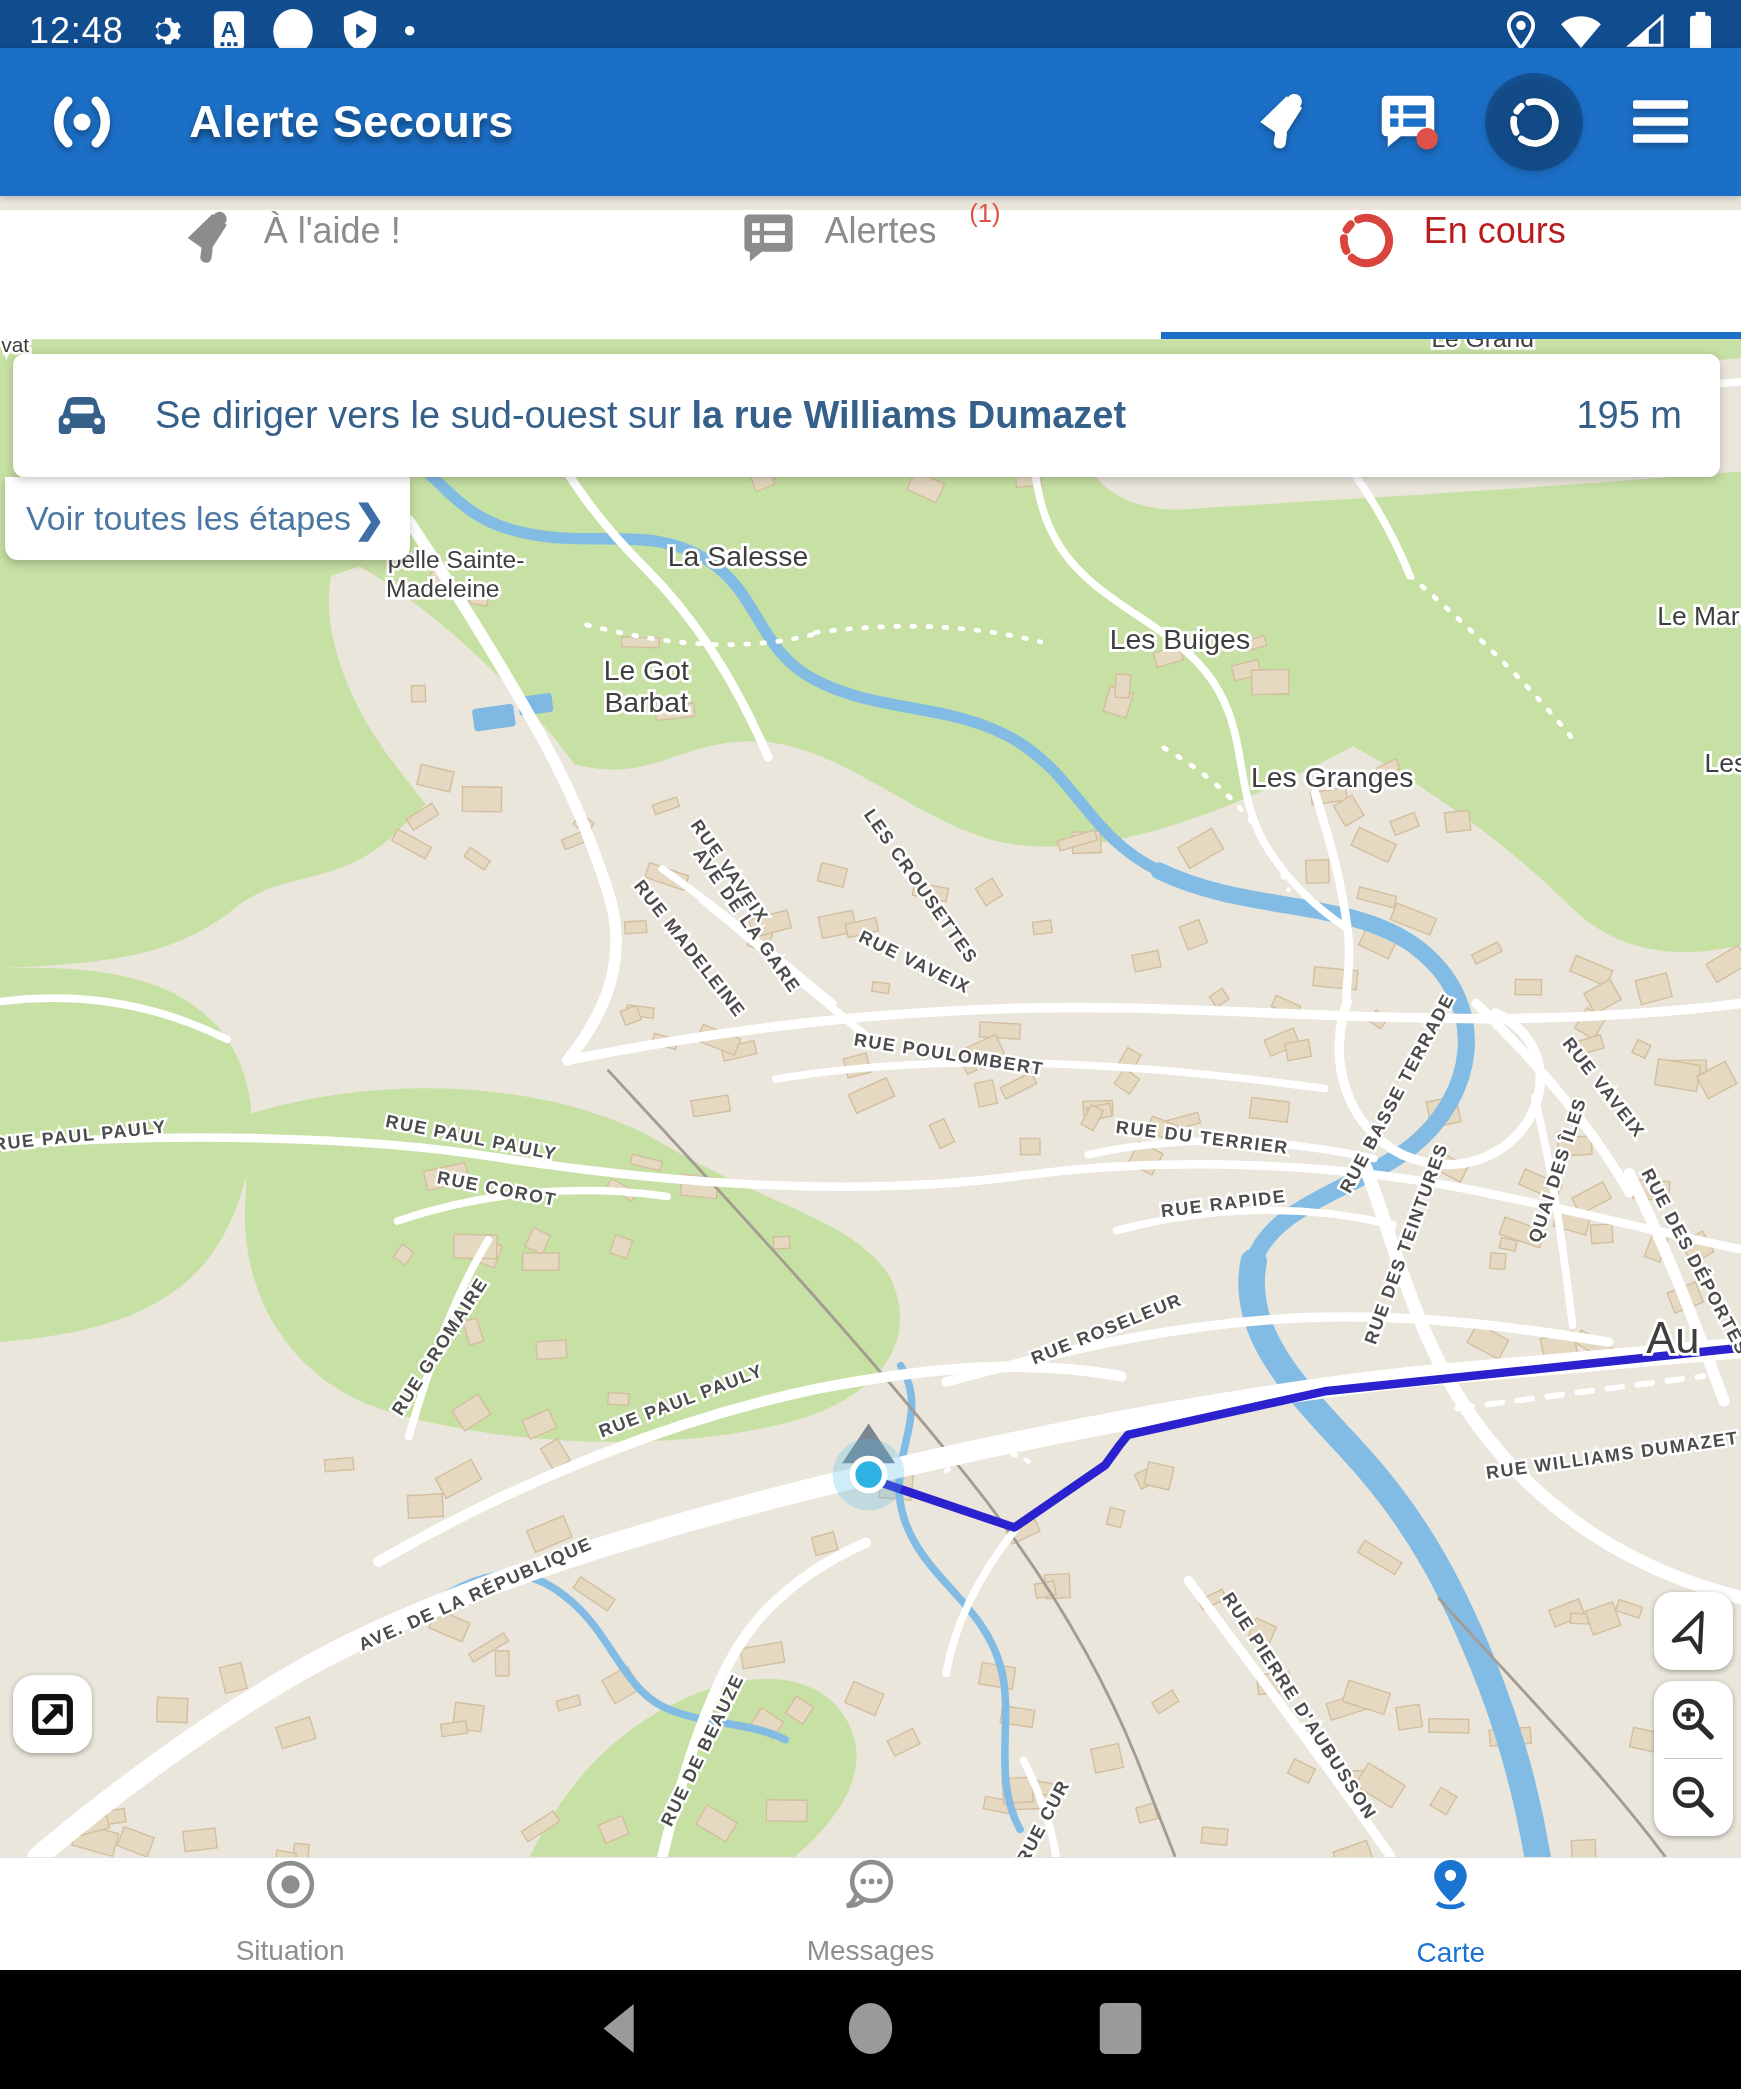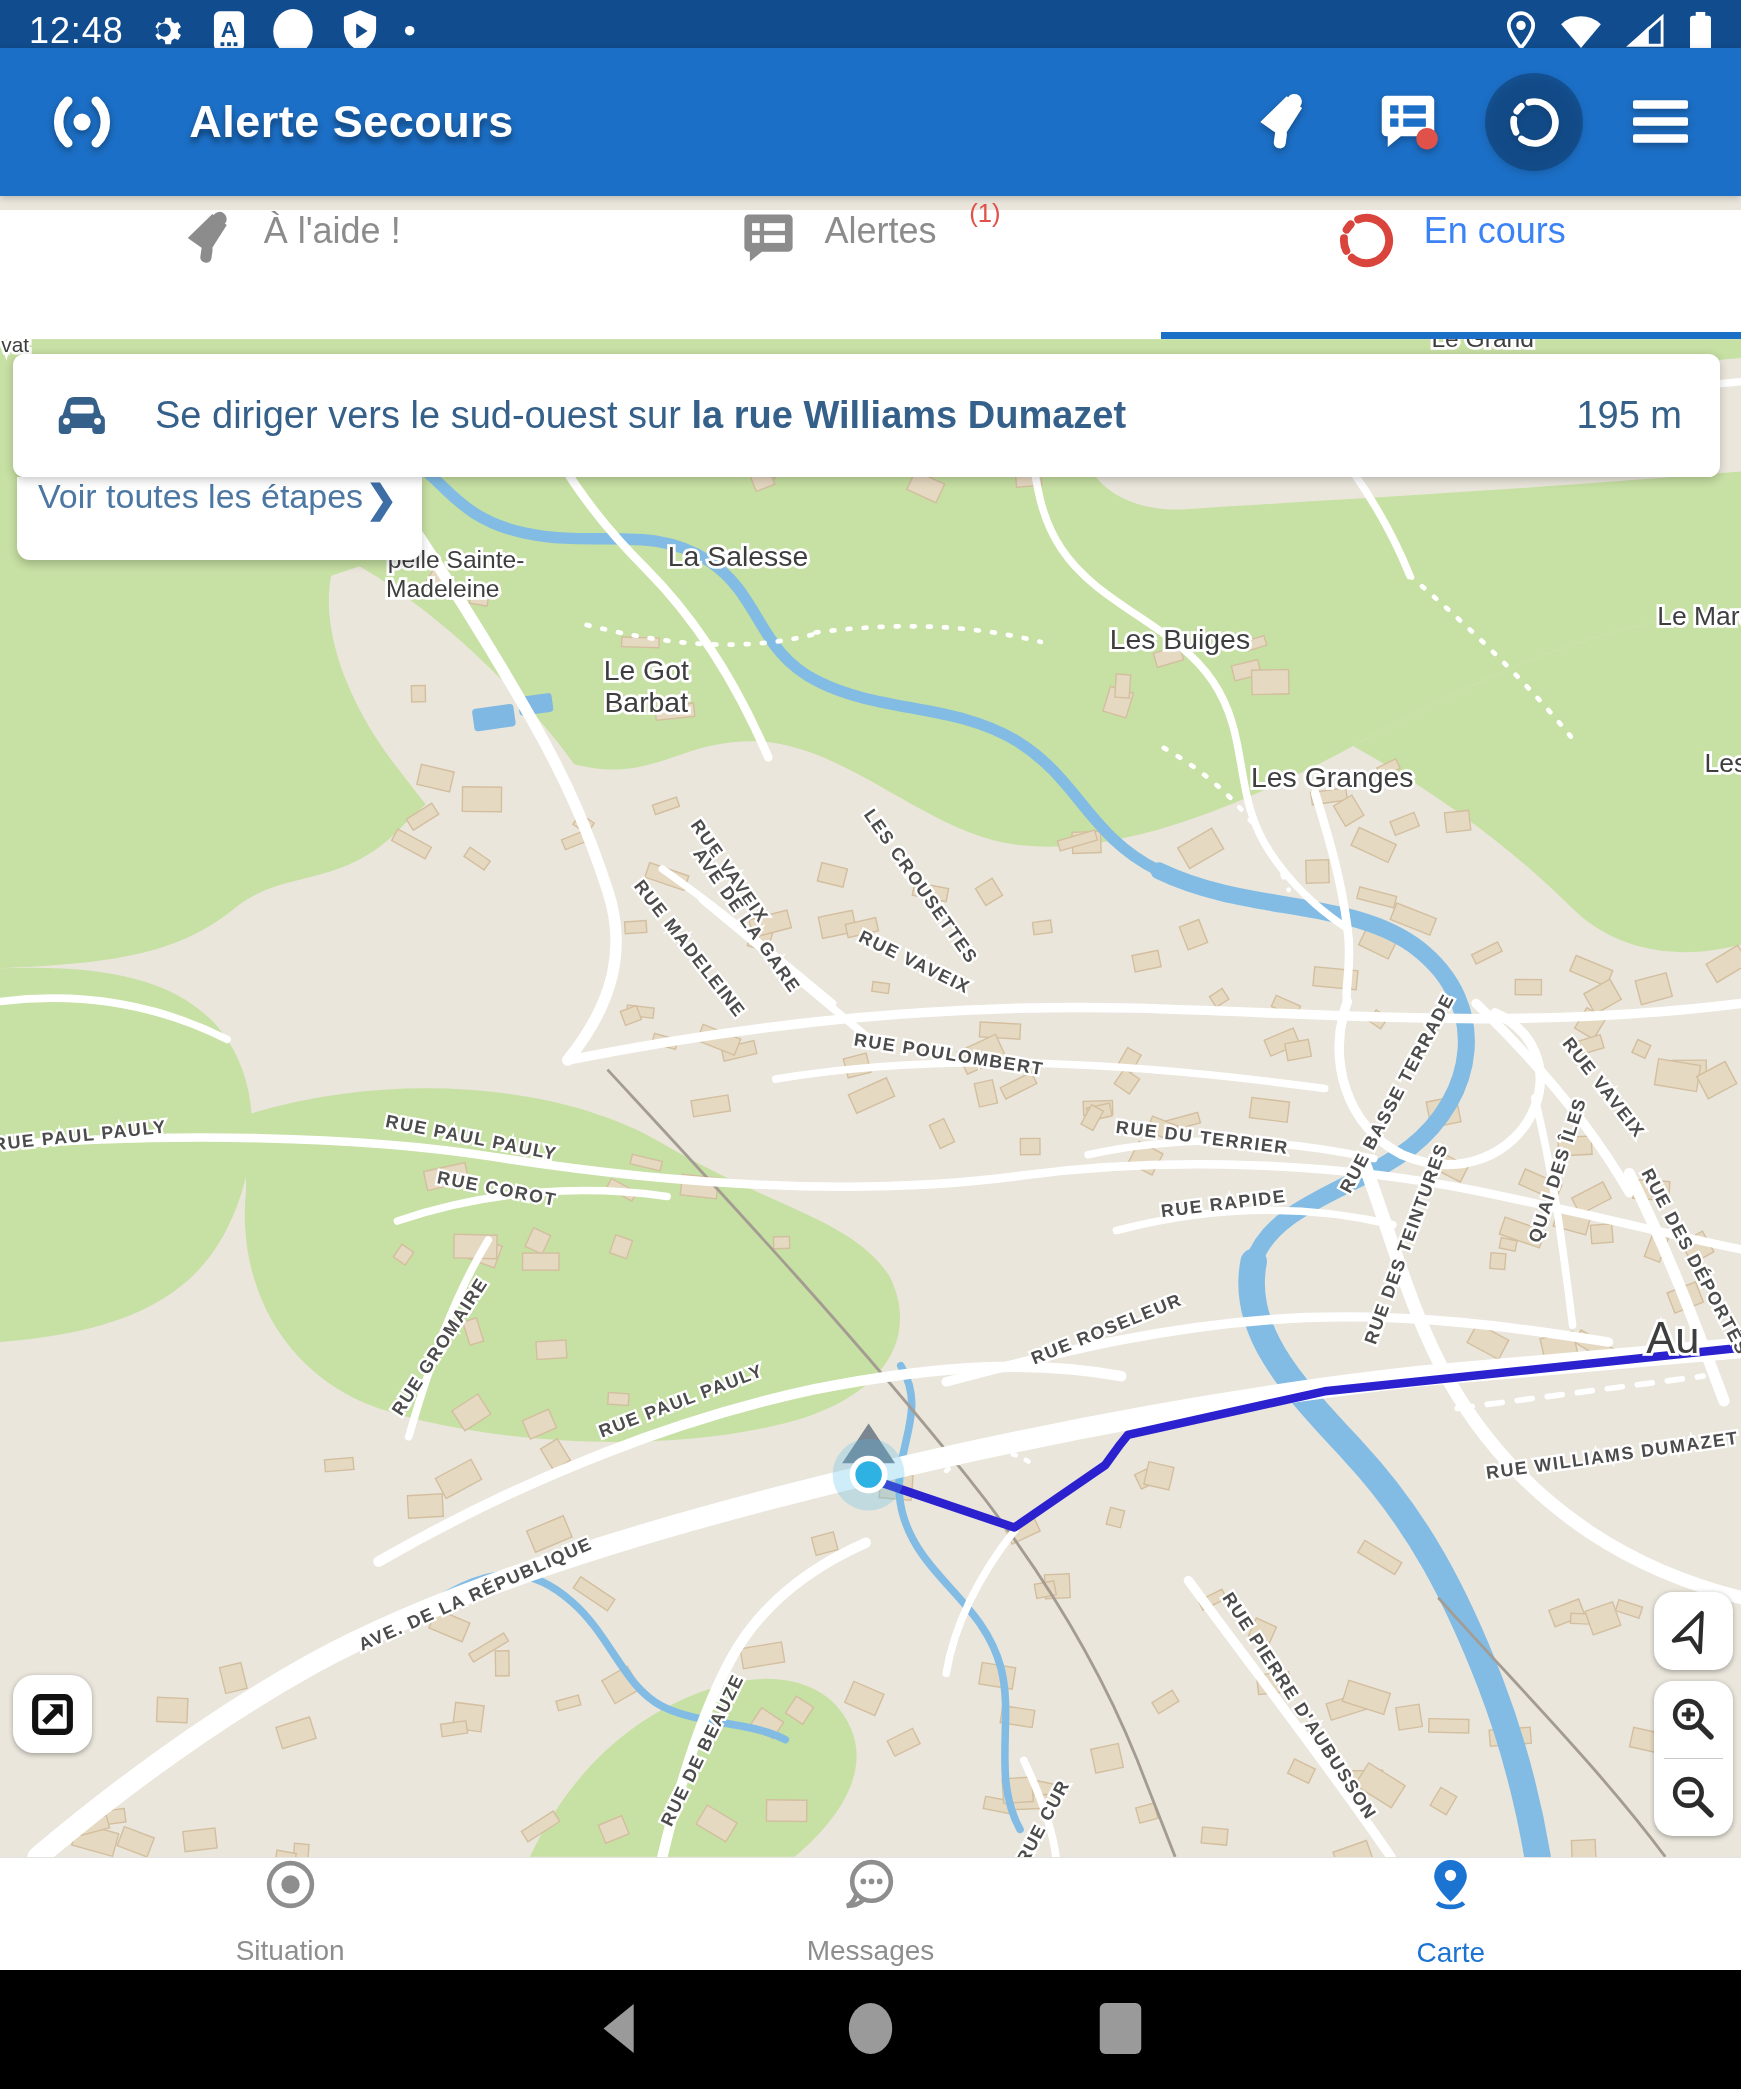"En cours" .tab.active .tab-label { color: #3b82f6 -> #b91c1c }
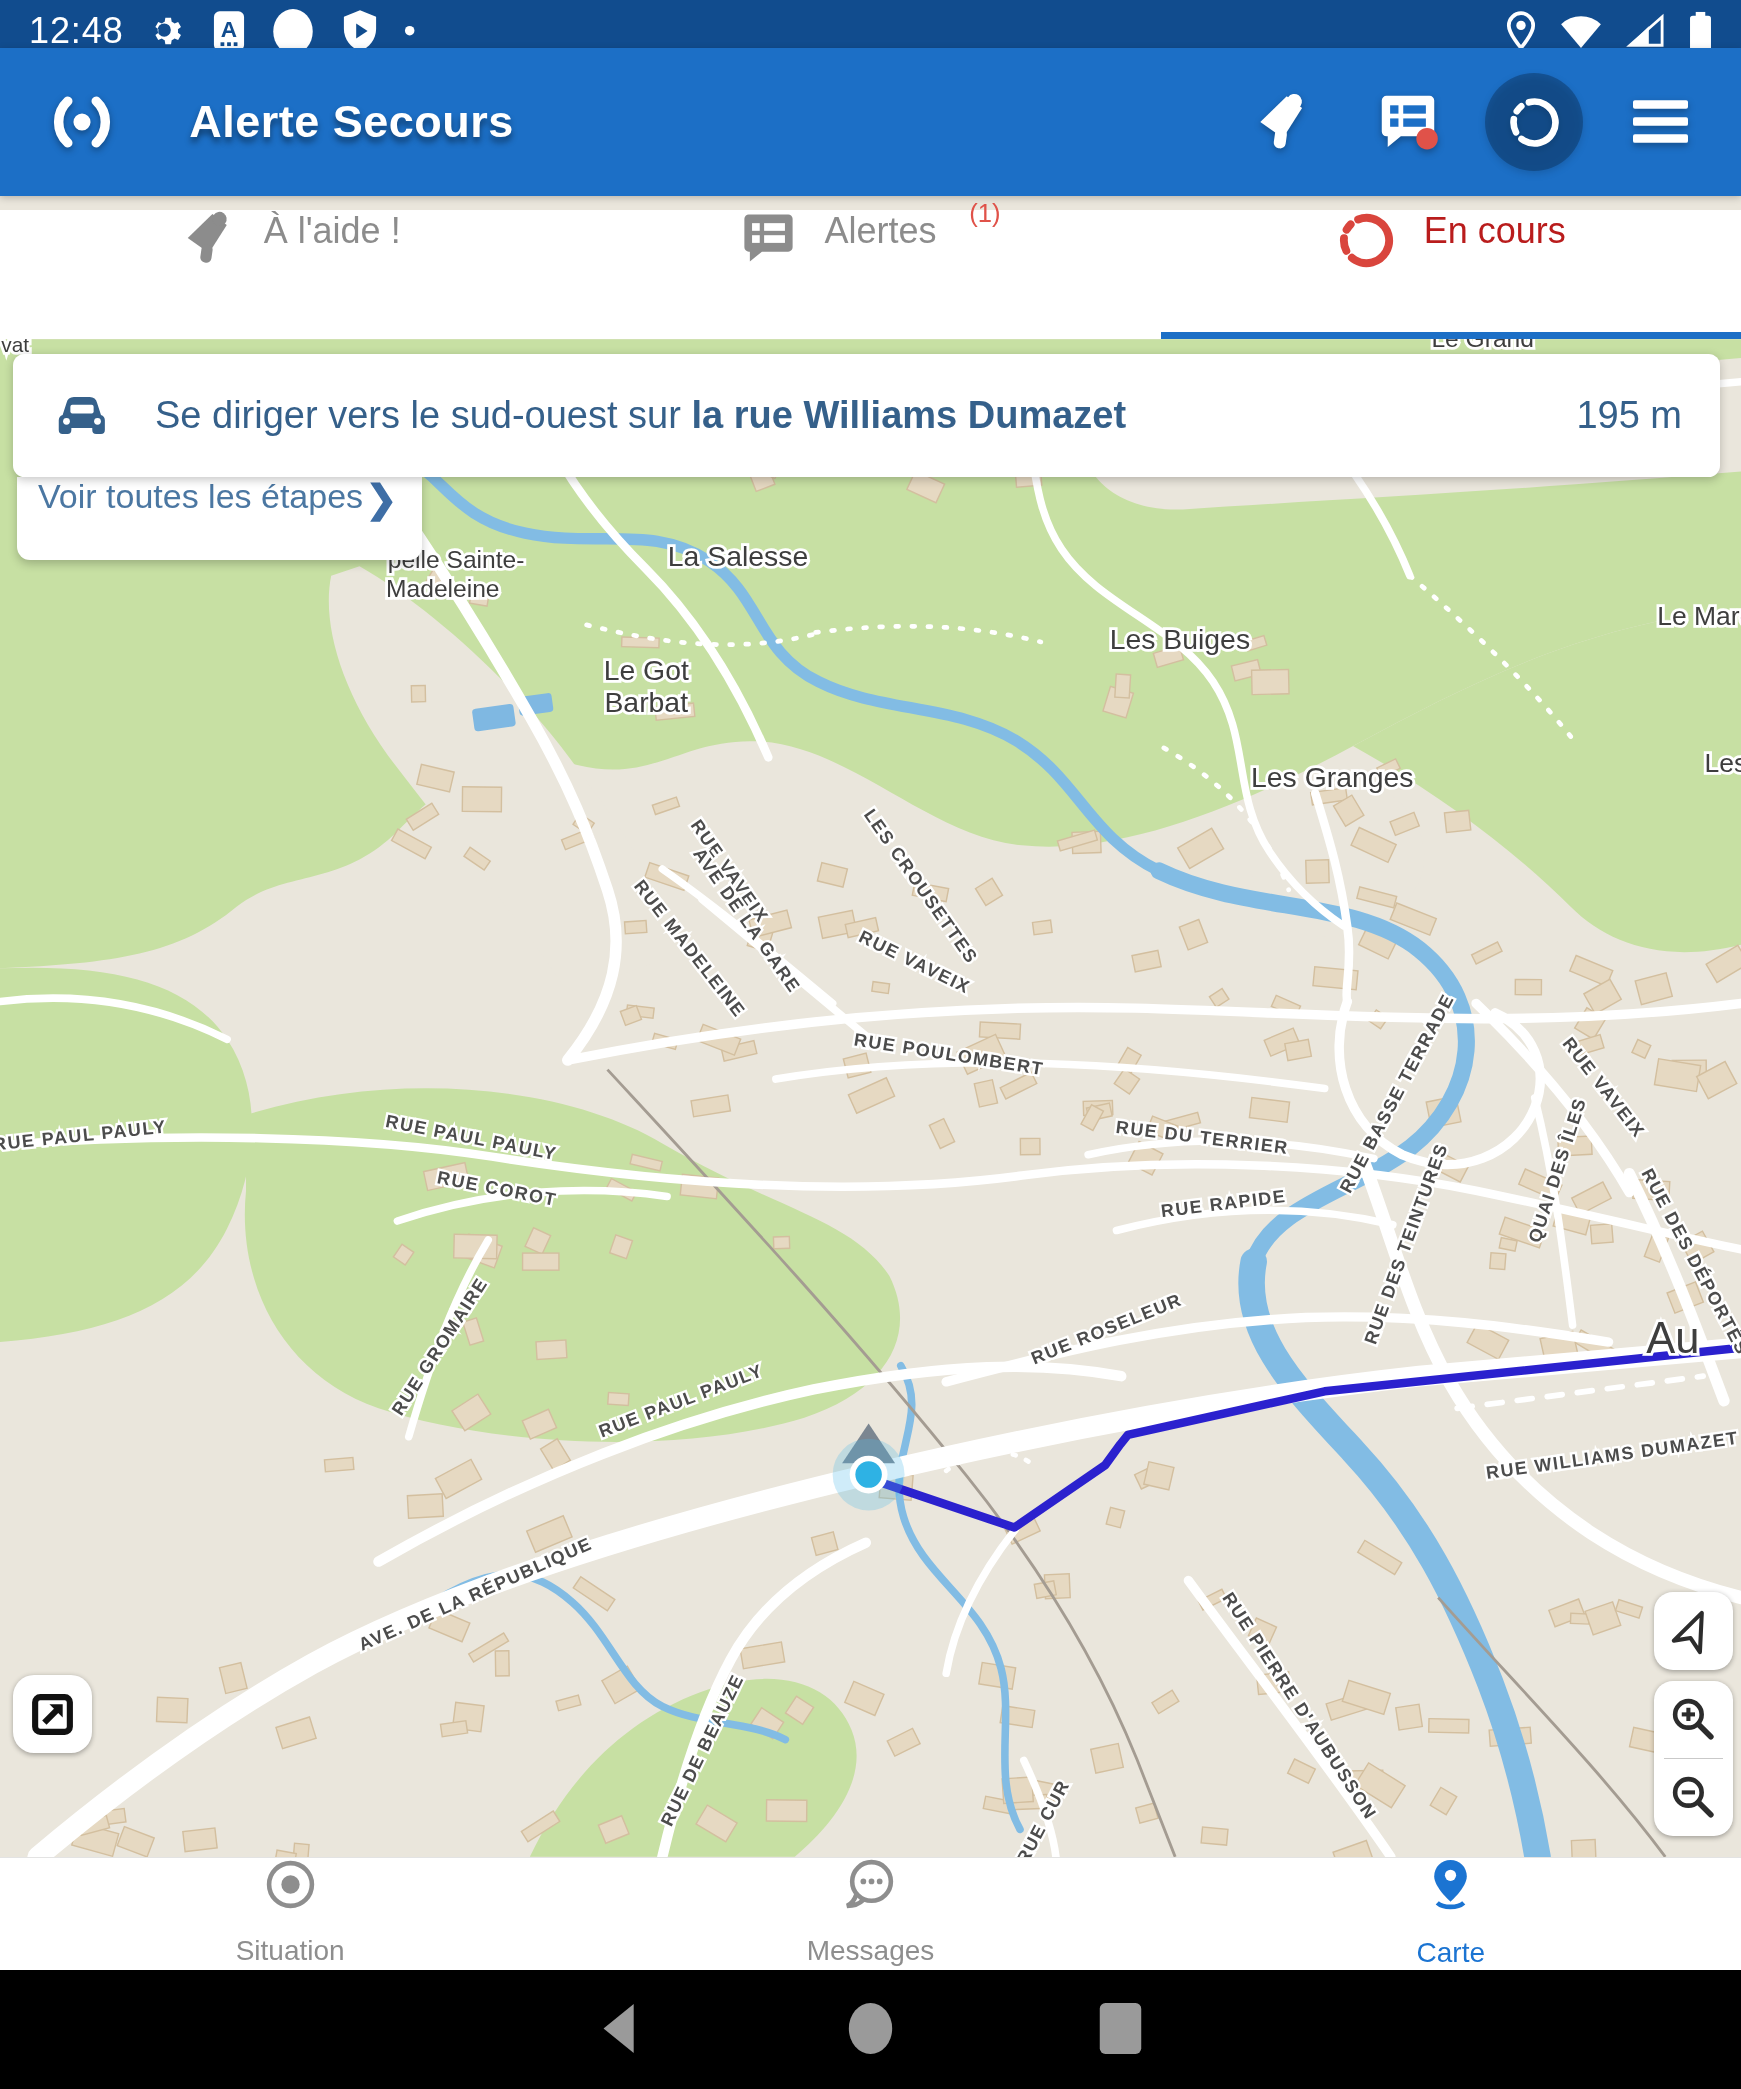"Voir toutes les étapes" .steps-card { align-items: flex-start -> center; left: 17px -> 5px }
